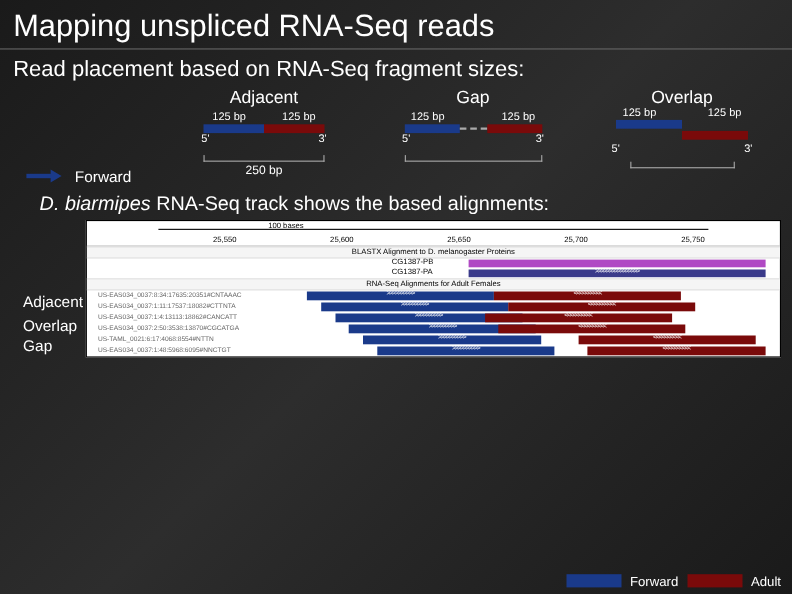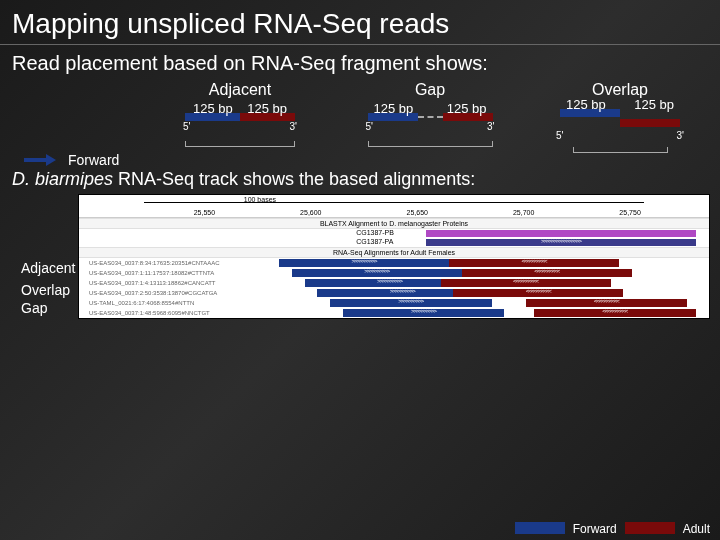"Read placement based on RNA-Seq" div.subtitle { text: shows -> sizes }
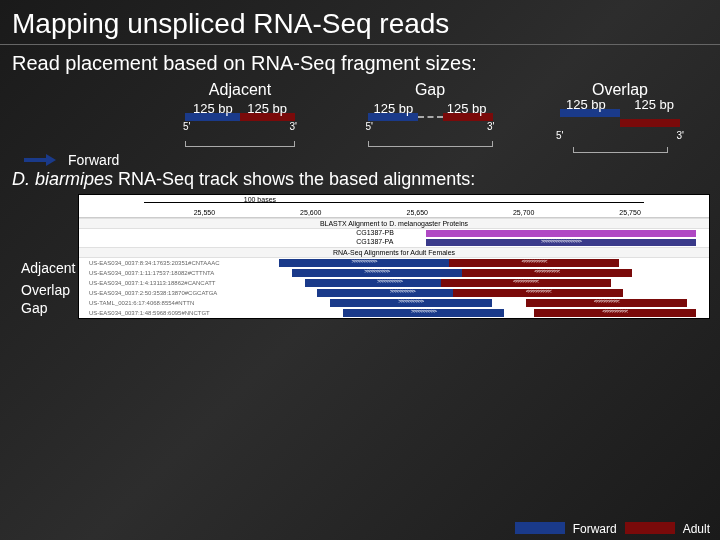"125 bp" .read-lbl { font-size: 13px -> 10px }
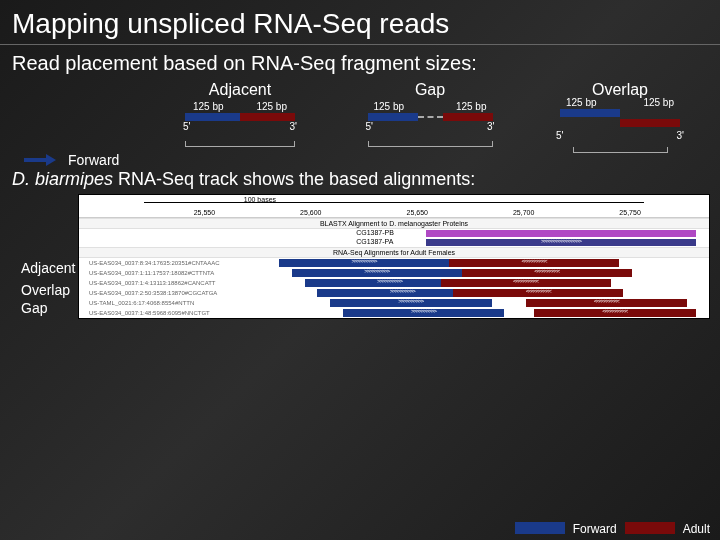"250 bp" div.total-lbl { html: none -> <div>250 bp</div> }
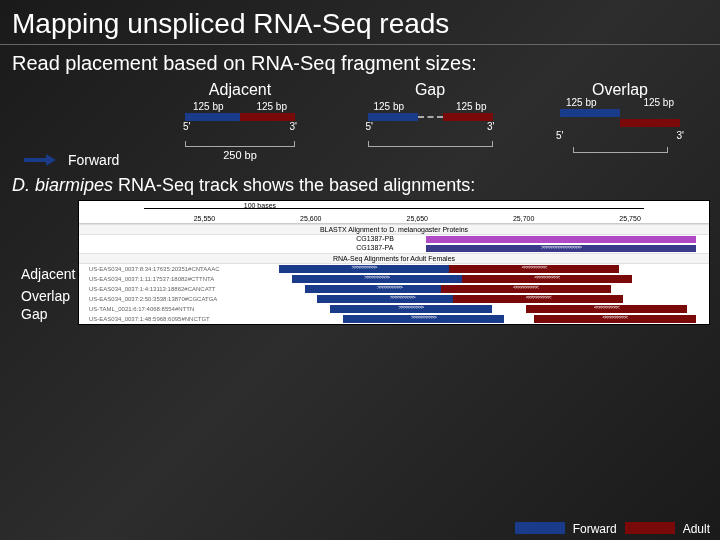"D. biarmipes" .section2 em { margin-left: none -> 24px }
